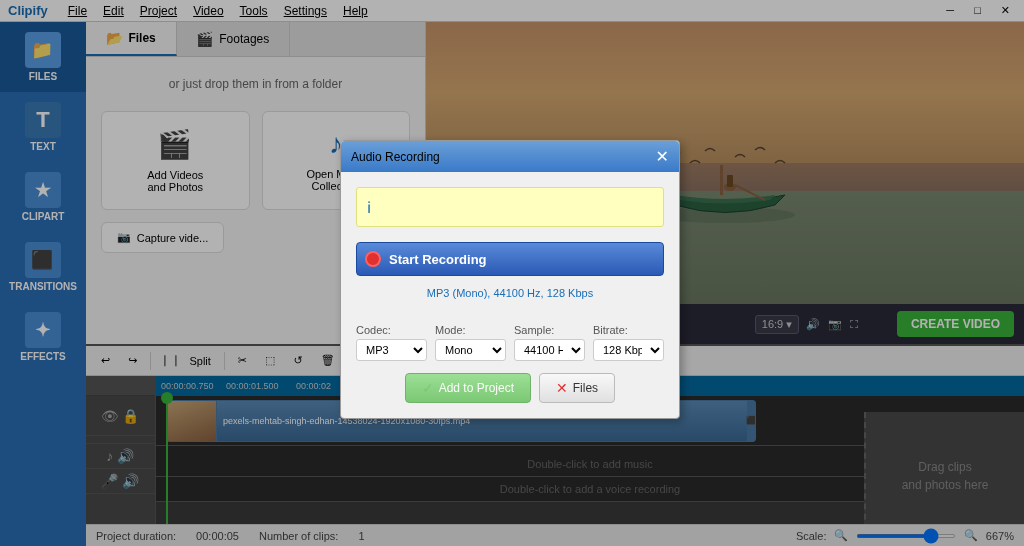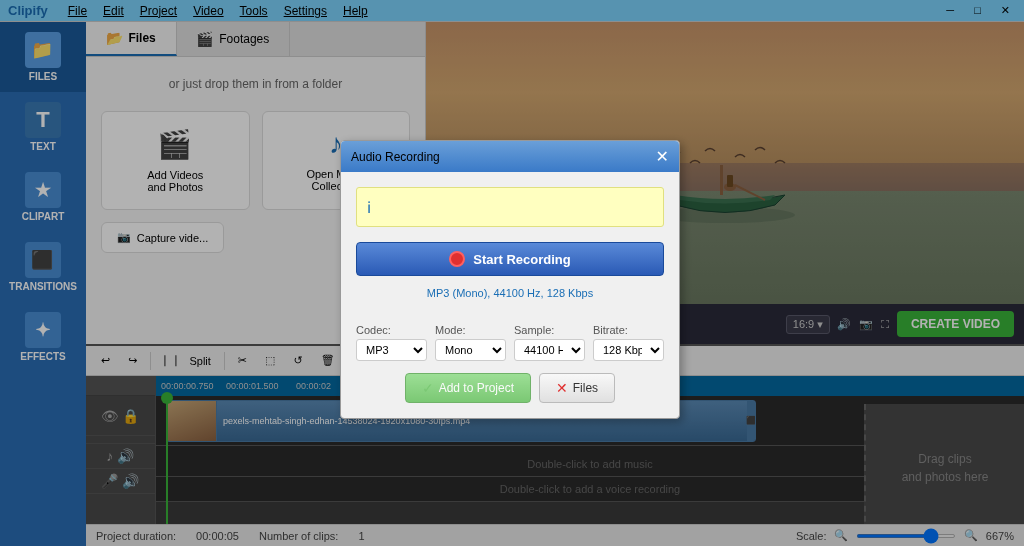"Clipify" .menubar { background: #7dd3fc -> #ffffff }
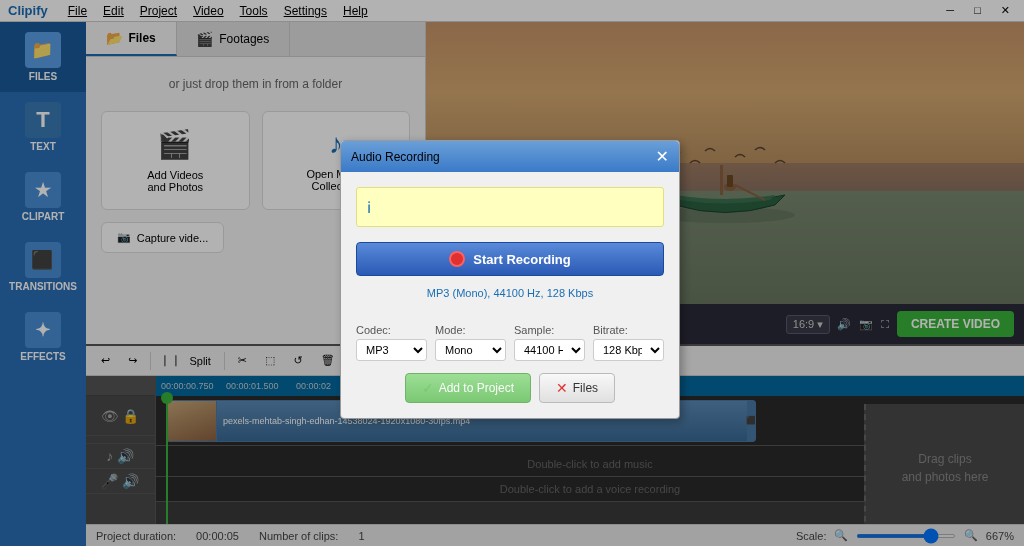"Start Recording" .start-recording-btn { justify-content: center -> none }
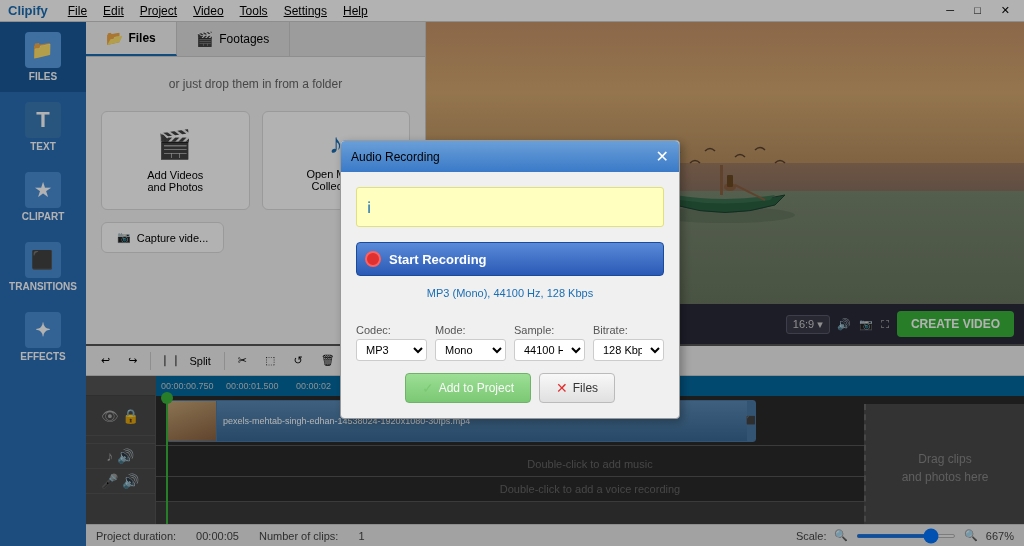"CREATE VIDEO" .create-btn { margin-left: none -> 31px }
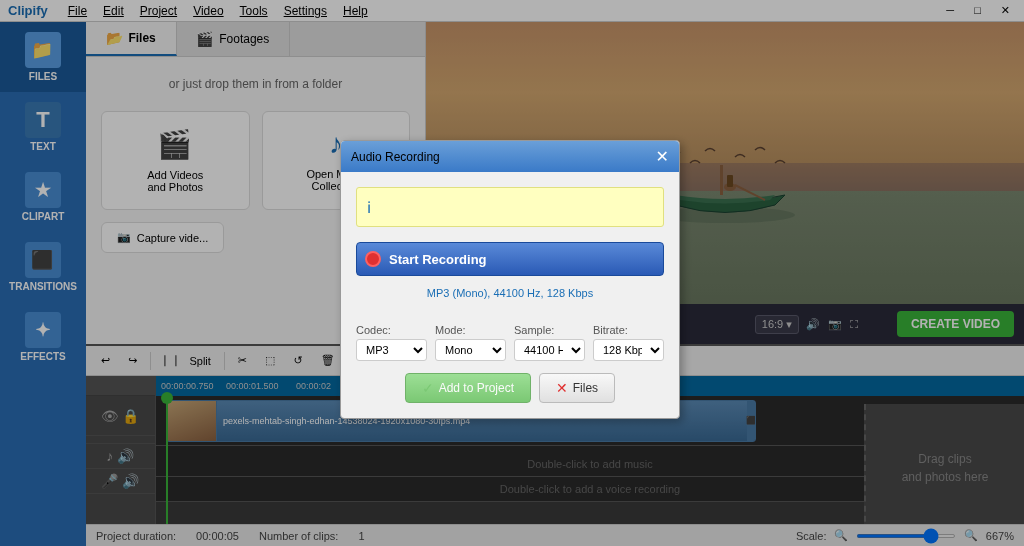"Drag clips" .drag-zone { top: 8px -> 16px }
